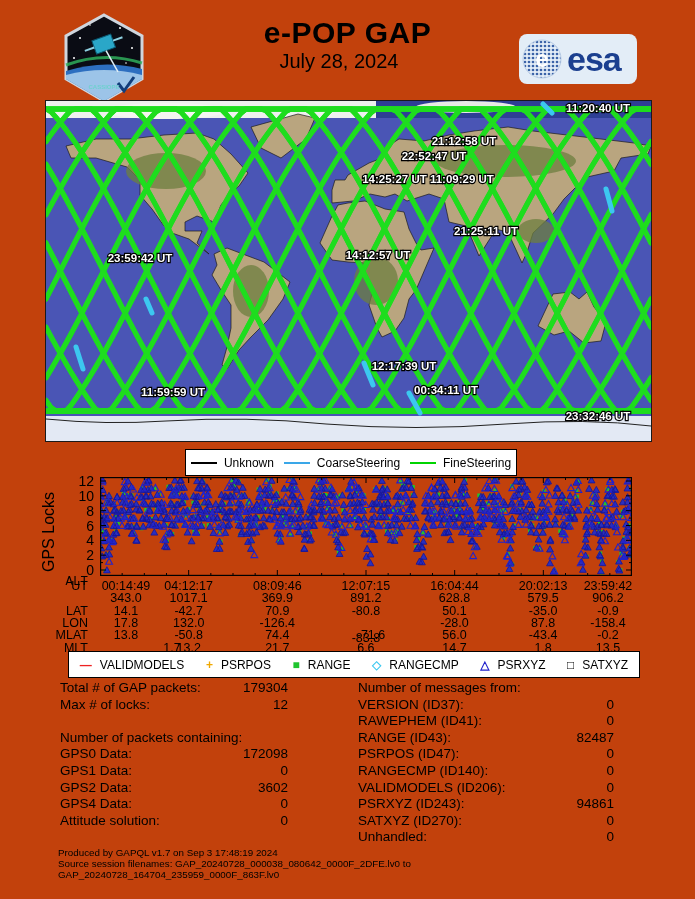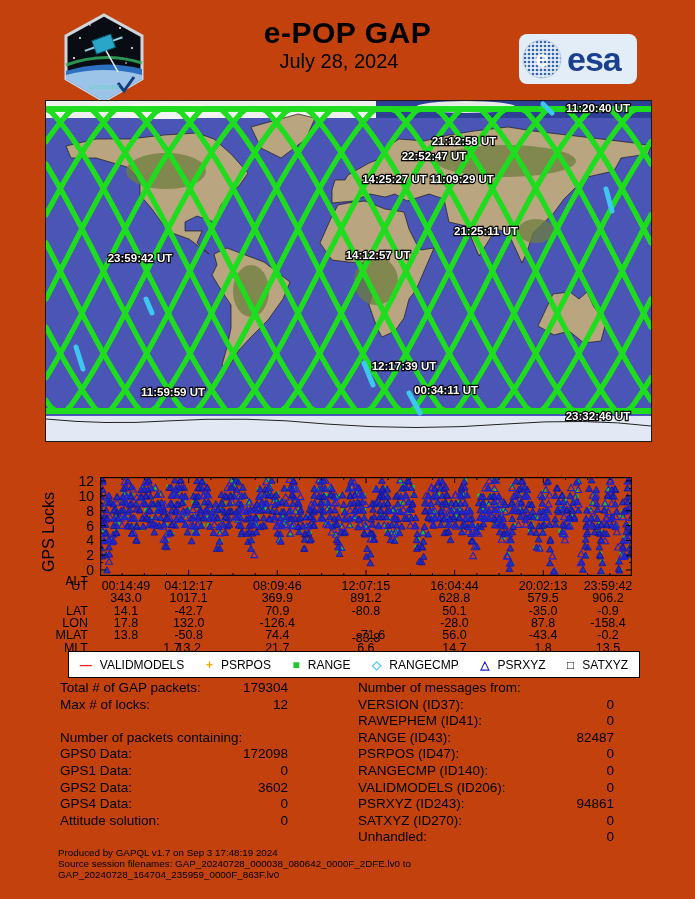"Unknown" div.abs { html: none -> <div> <div> <span></span> <span>Unknown</span> </div> <div> <span></span> <span>CoarseSteering</span> </div> <div> <span></span> <span>FineSteering</span> </div> </div> }
